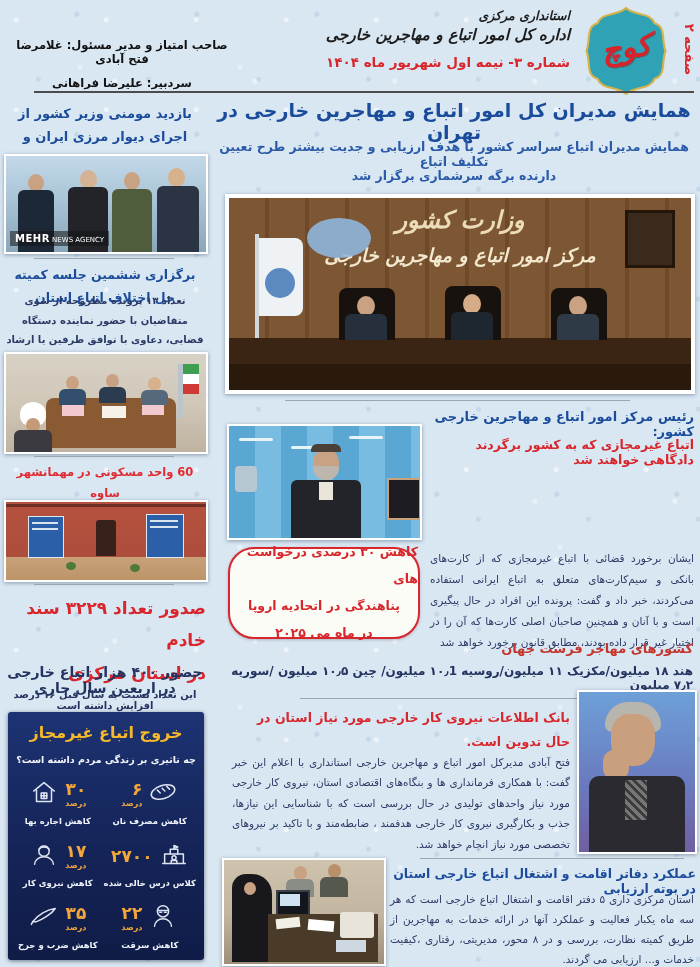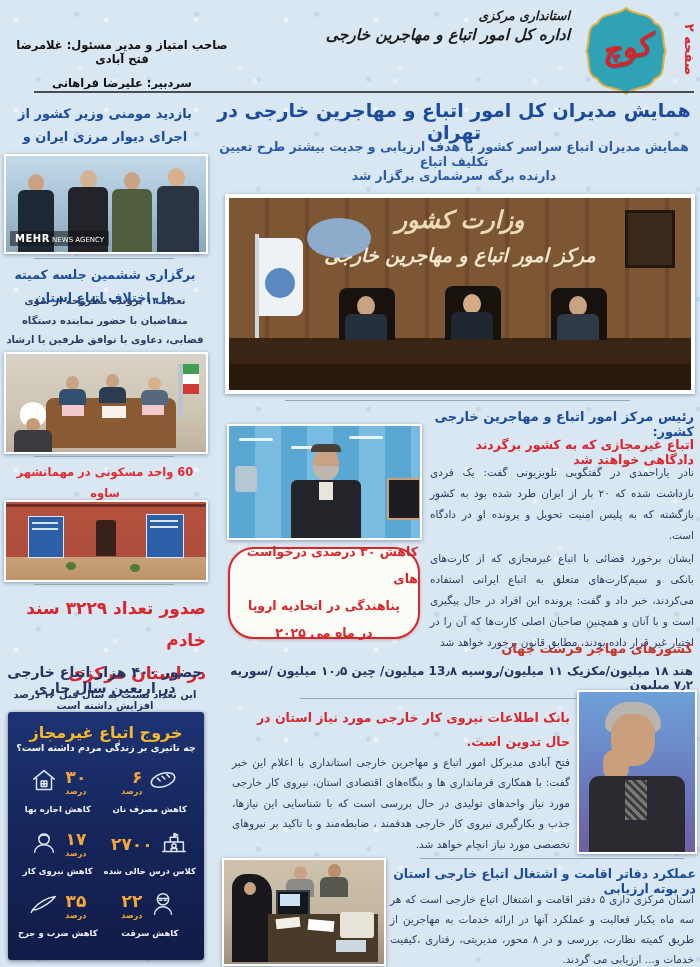"شماره ۳- نیمه اول شهریور" div.mh-issue { html: none -> <div>شماره ۳- نیمه اول شهریور ماه ۱۴۰۴</div> }
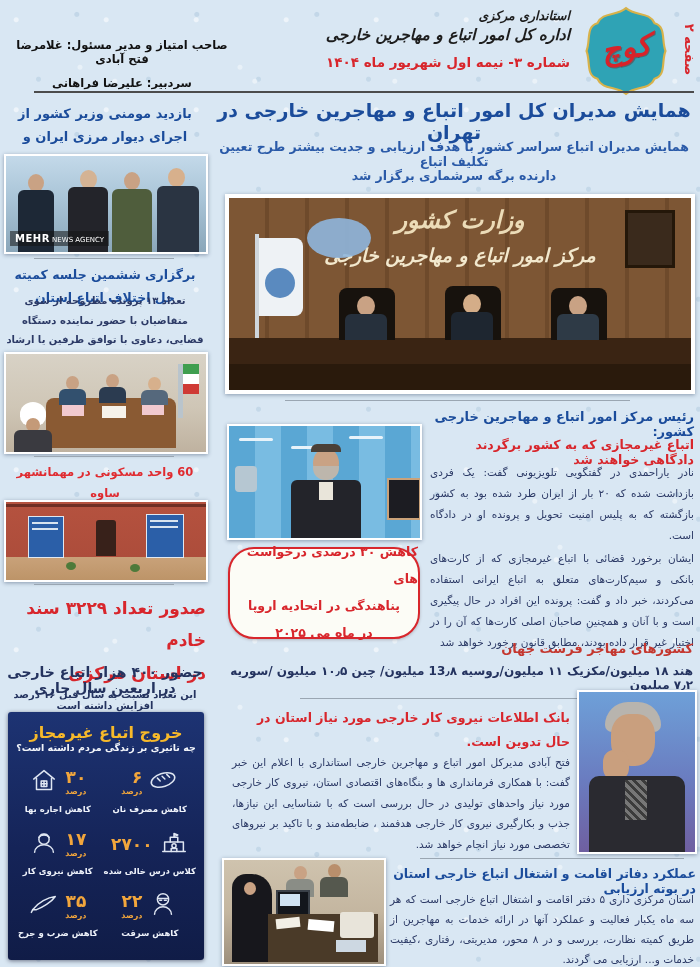"نادر یاراحمدی در گفتگویی تلویزیونی" div.abs { html: <div>نادر یاراحمدی در گفتگویی تلویزیونی گفت: یک فردی بازداشت شده که ۲۰ بار از ایران طرد شده بود به کشور بازگشته که به پلیس امنیت تحویل و پرونده او در دادگاه است.</div> -> none }
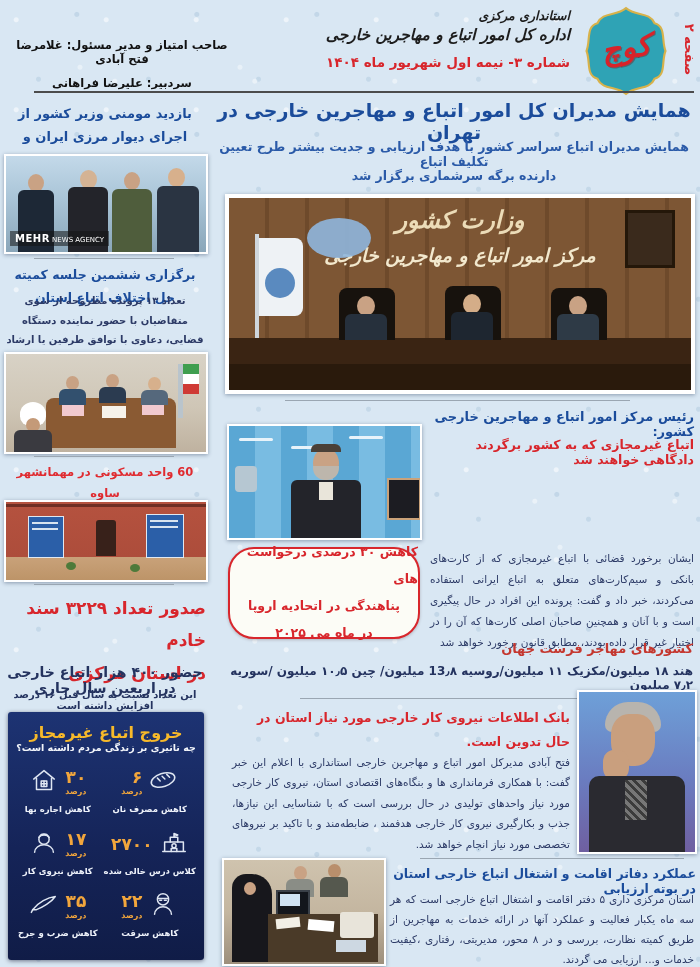"هند ۱۸ میلیون/مکزیک ۱۱ میلیون/روسیه" div.abs { text: 13٫۸ -> ۱۰٫1 }
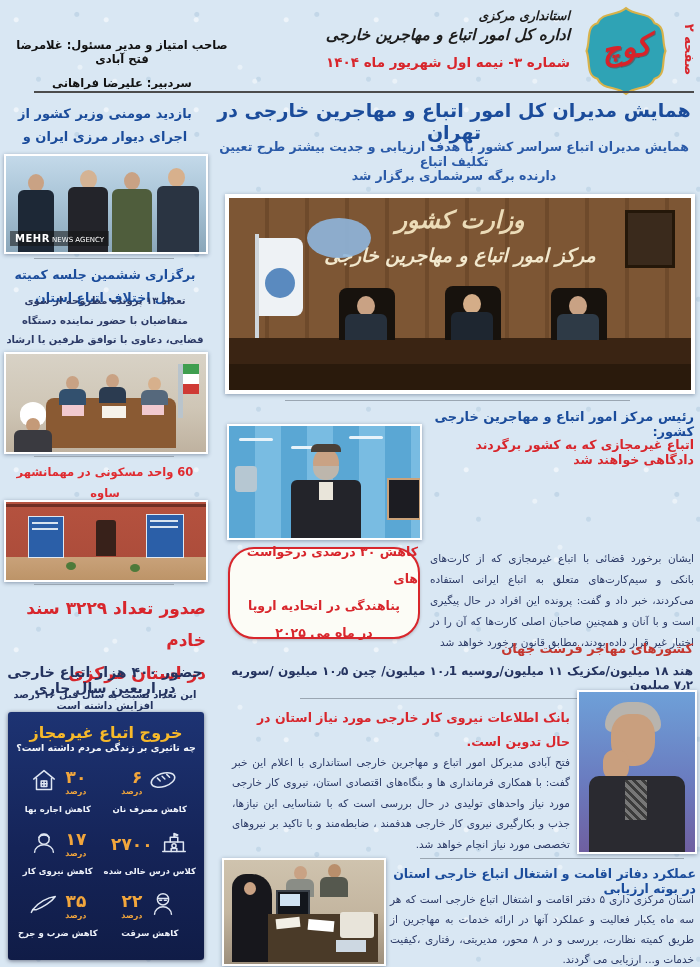"چه تاثیری بر زندگی مردم" .info-sub { margin-top: 0 -> 12px }
